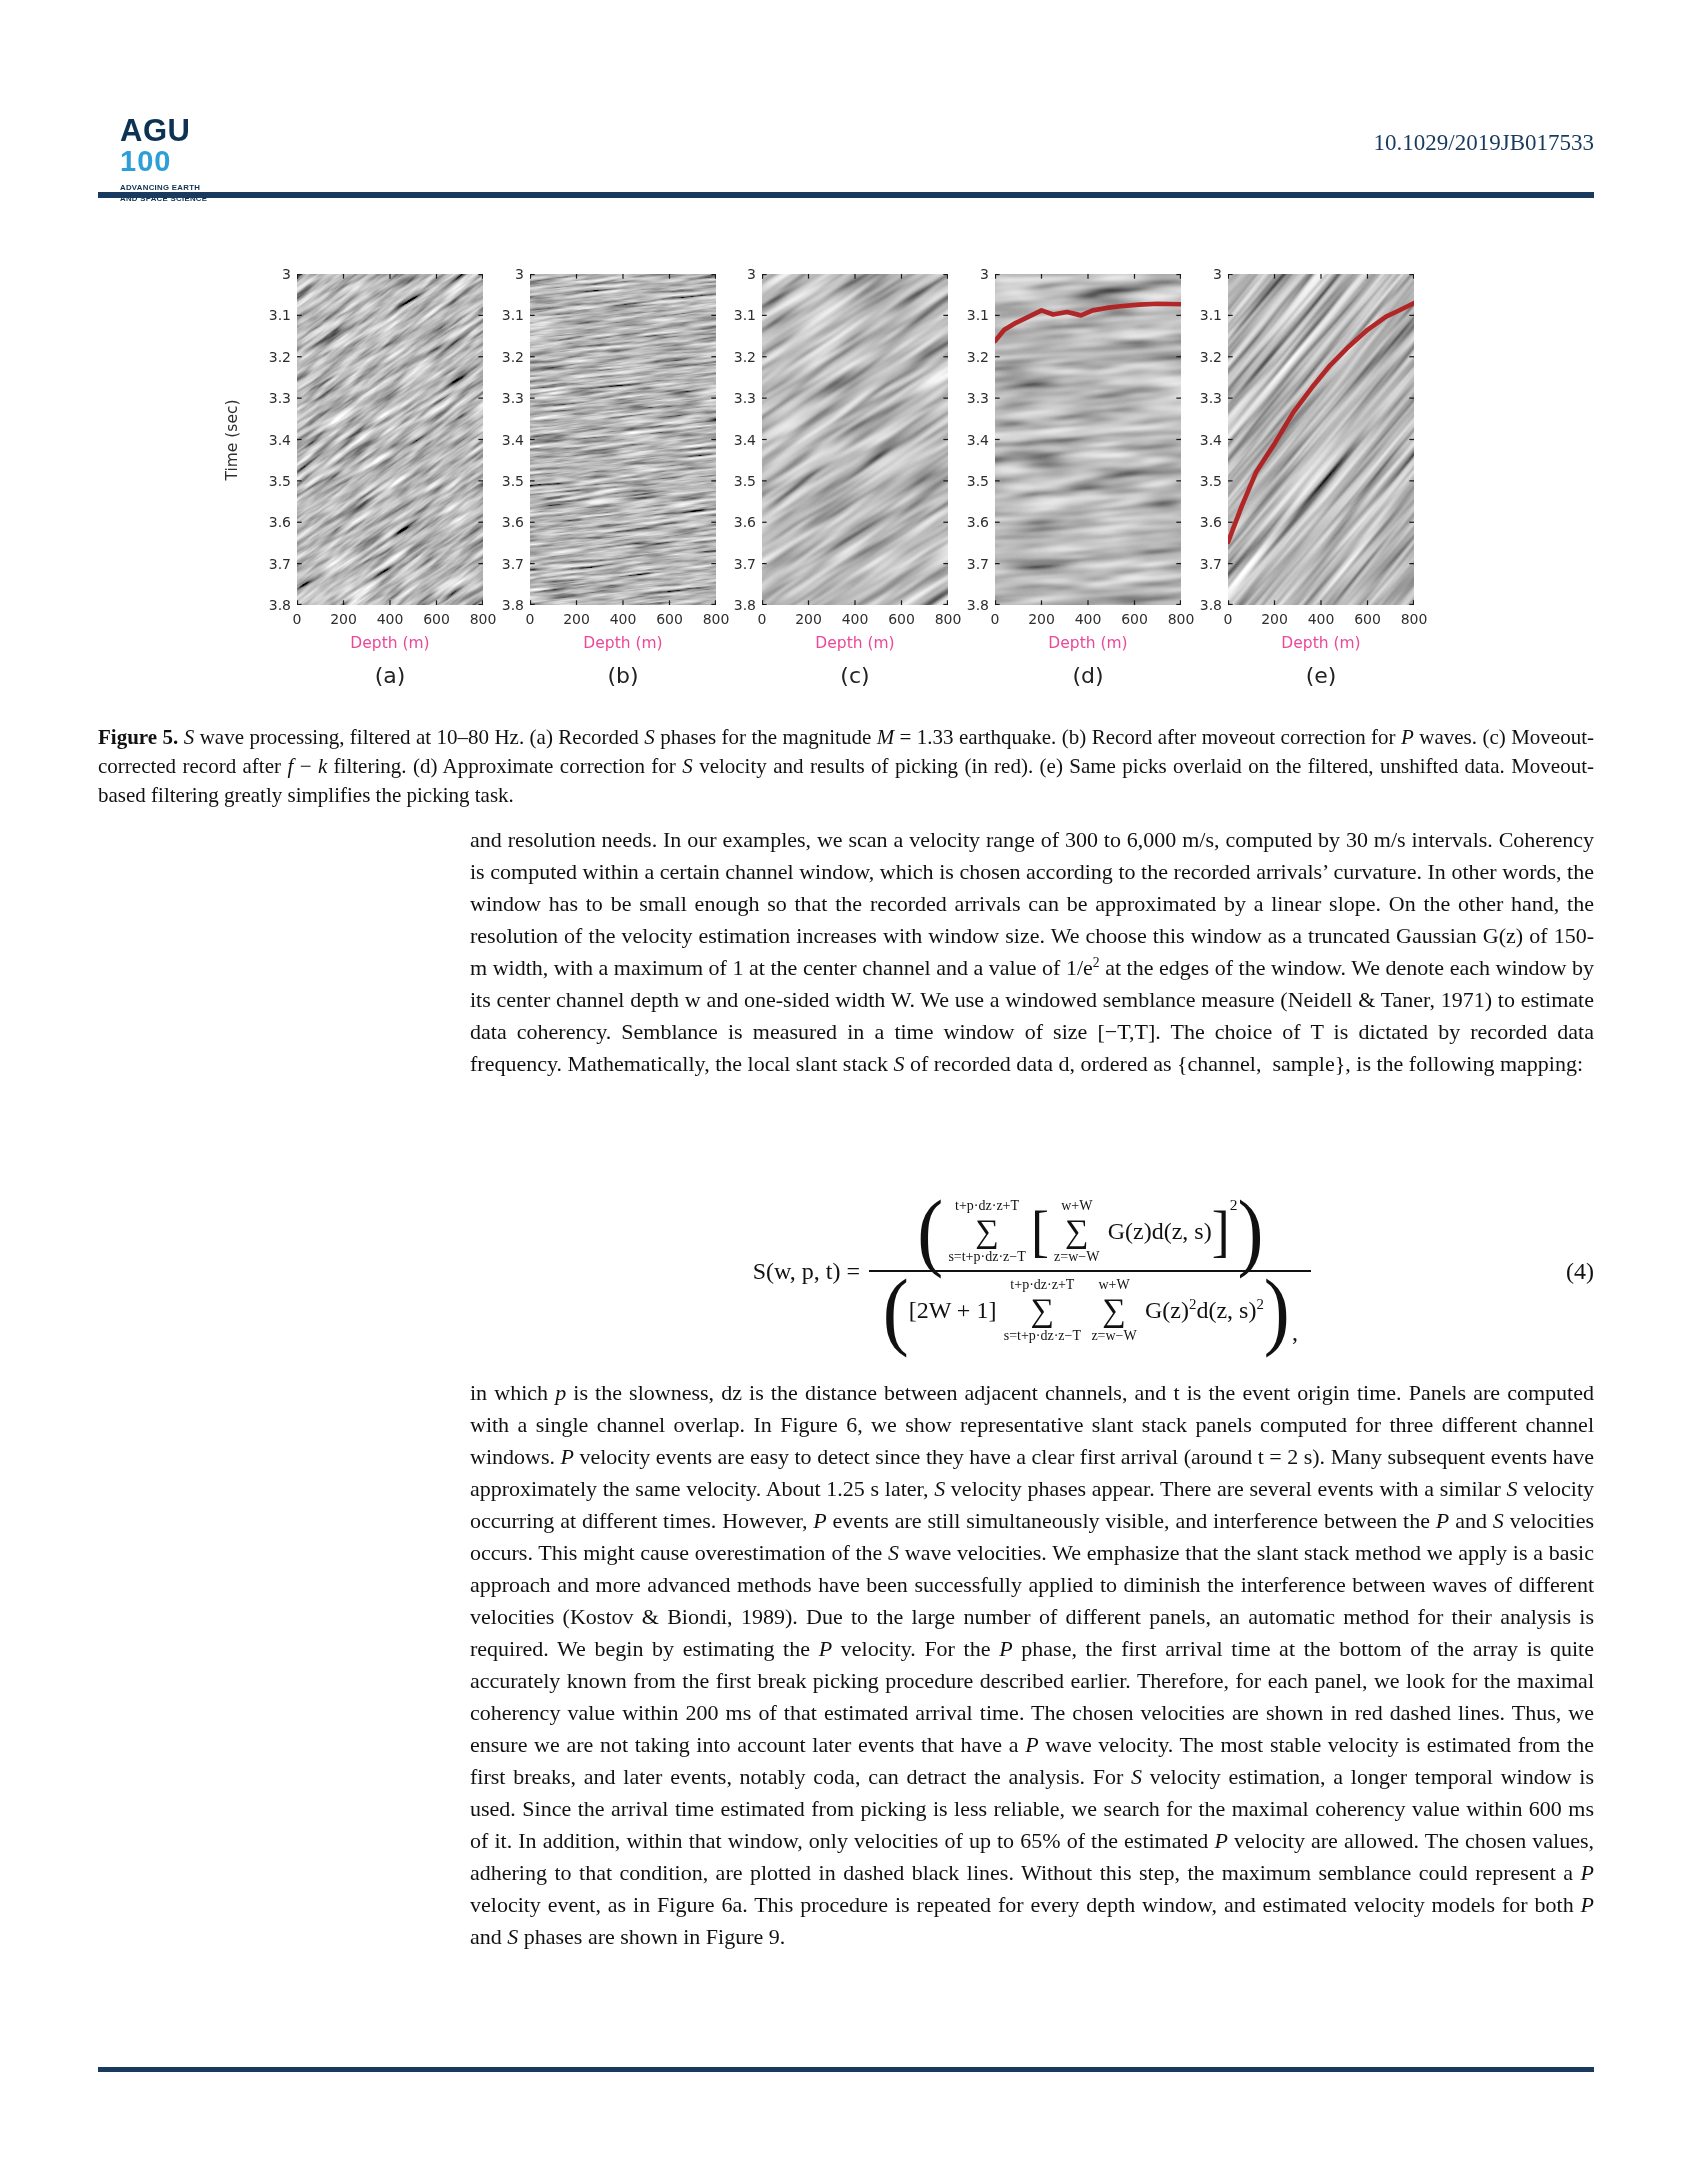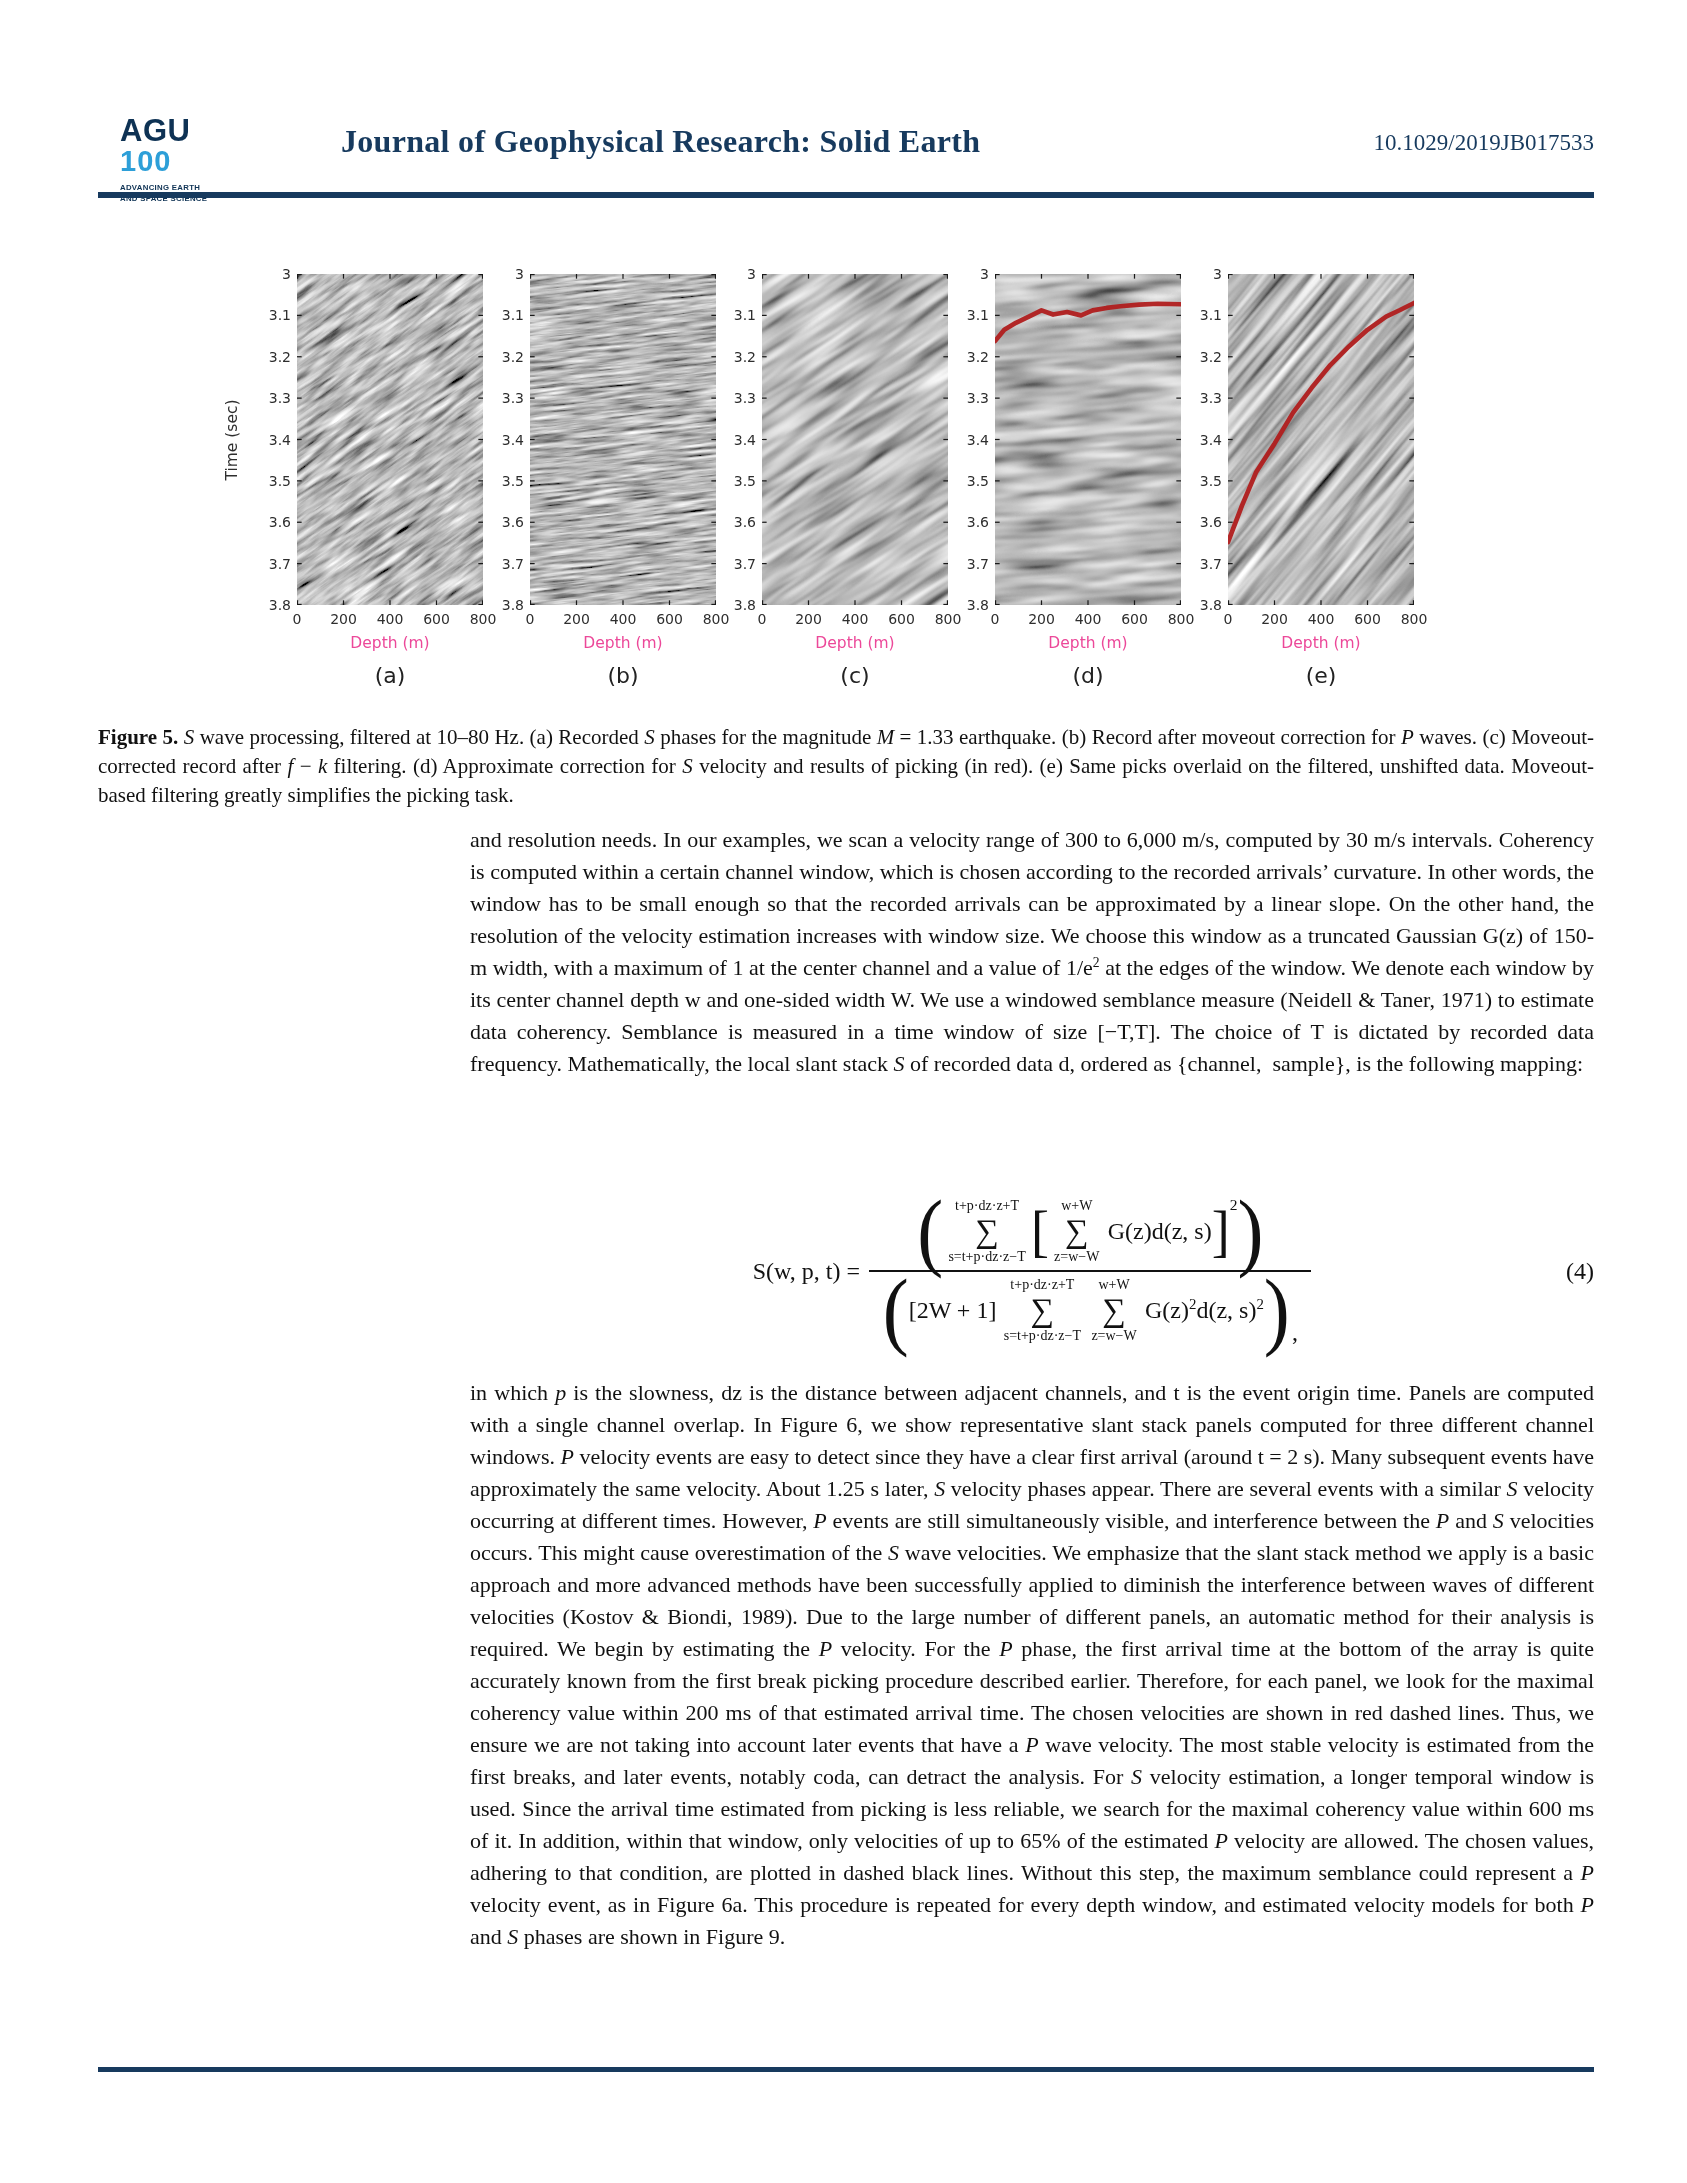"Journal of Geophysical Research: Solid" div.journal-title { html: <div>Journal of Geophysical Research: Solid Earth</div> -> none }
